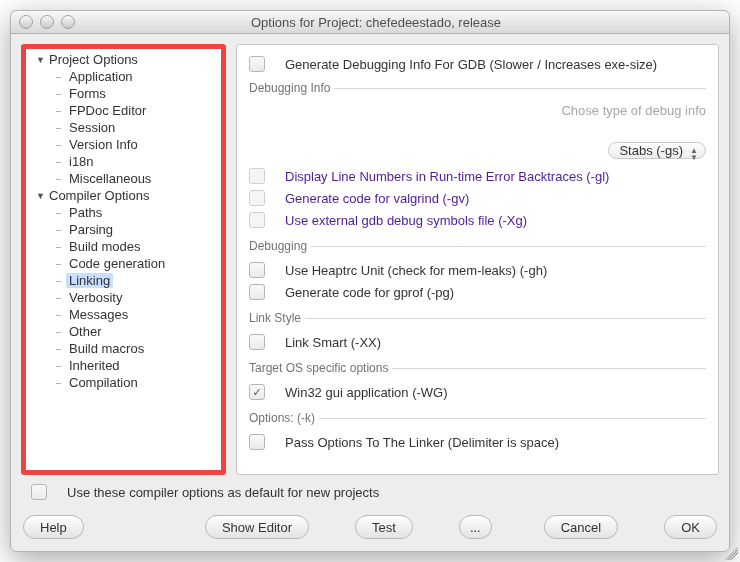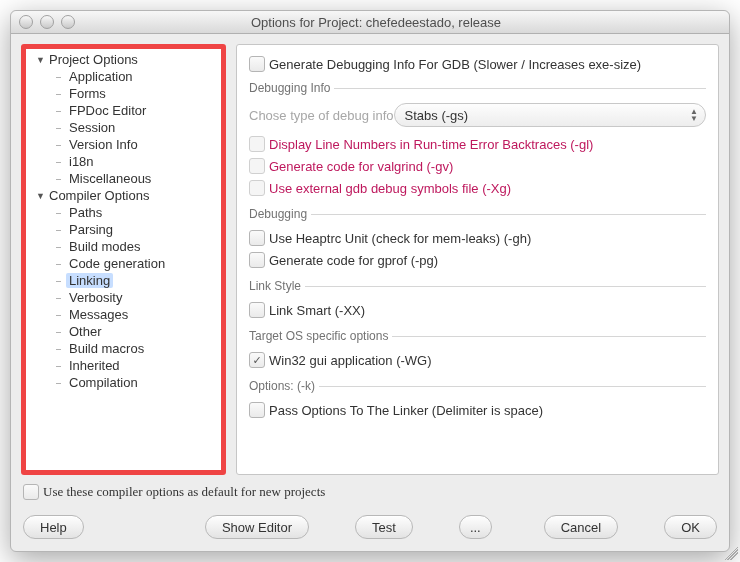"Generate Debugging Info For GDB" .checkbox-row { gap: 4px -> 20px }
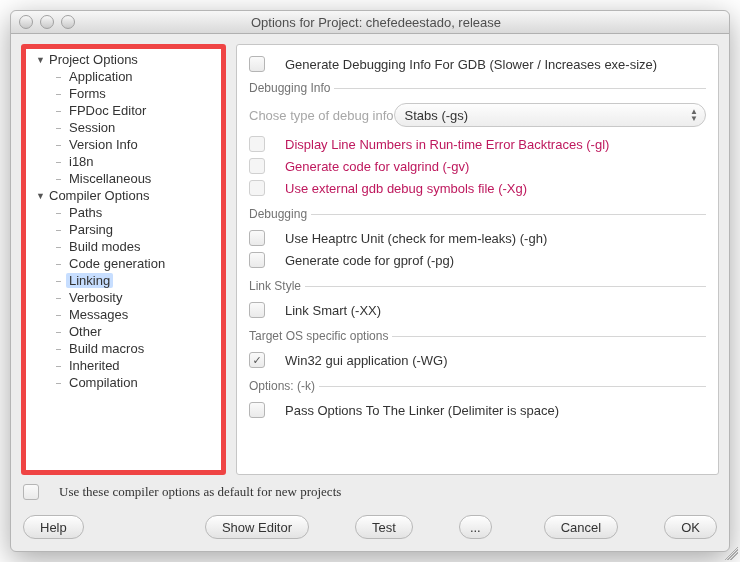"Chose type of debug info" .combo-row { align-items: center -> flex-end; flex-direction: none -> column; gap: 0 -> 24px }
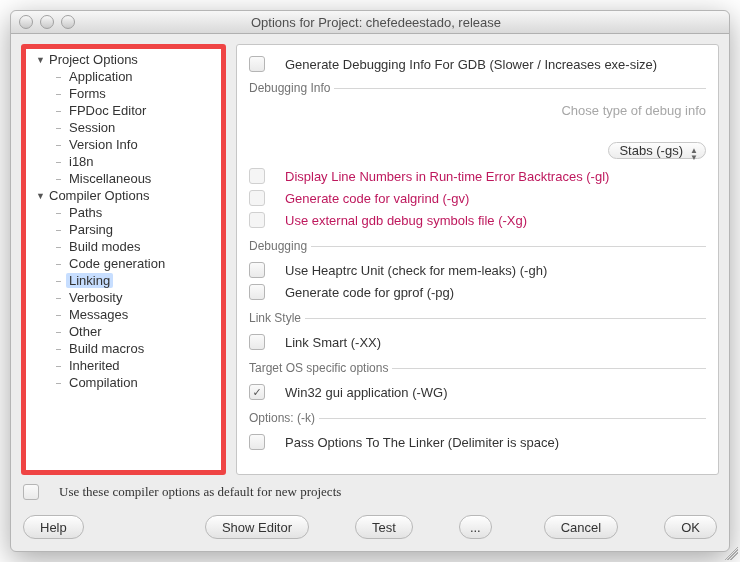"Display Line Numbers in Run-time" .checkbox-row.disabled { color: #be185d -> #4c1d95 }
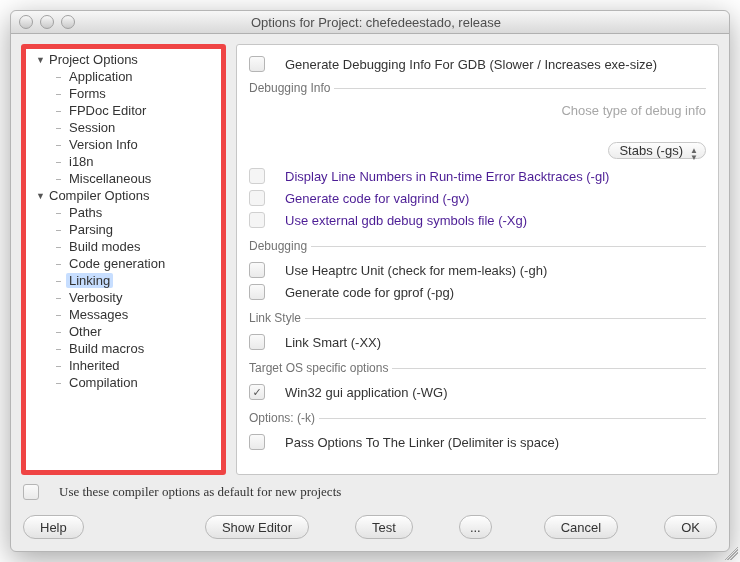"Use these compiler options as" .footer-row { font-family: Liberation Serif, serif -> none; padding: 6px 12px -> 6px 20px }
